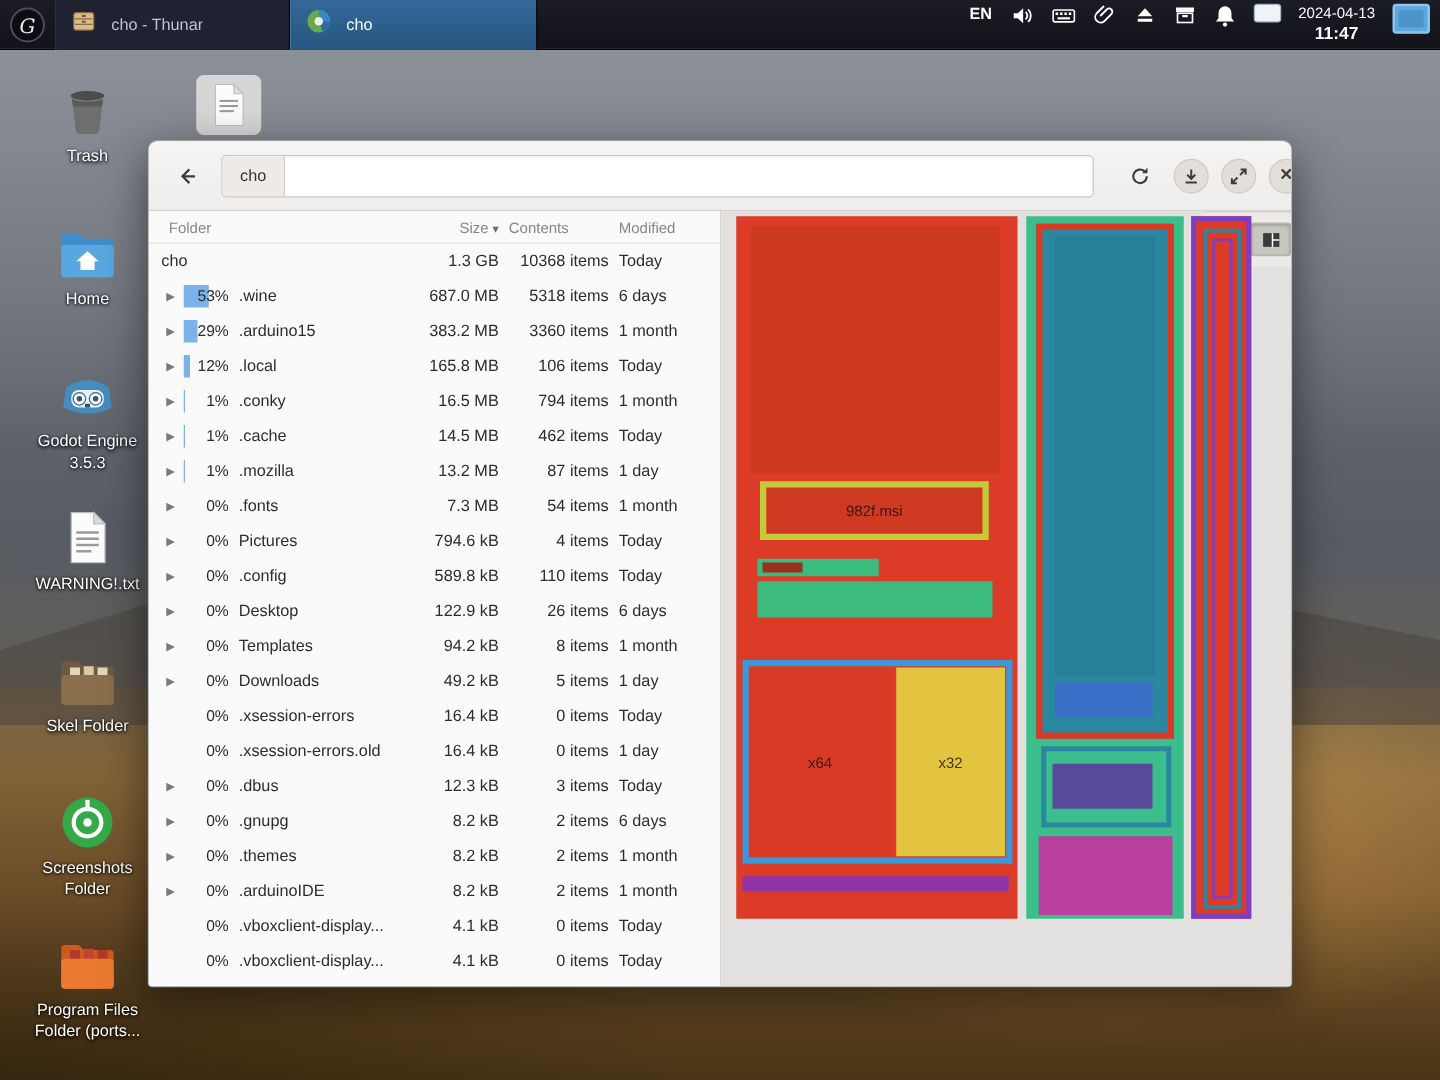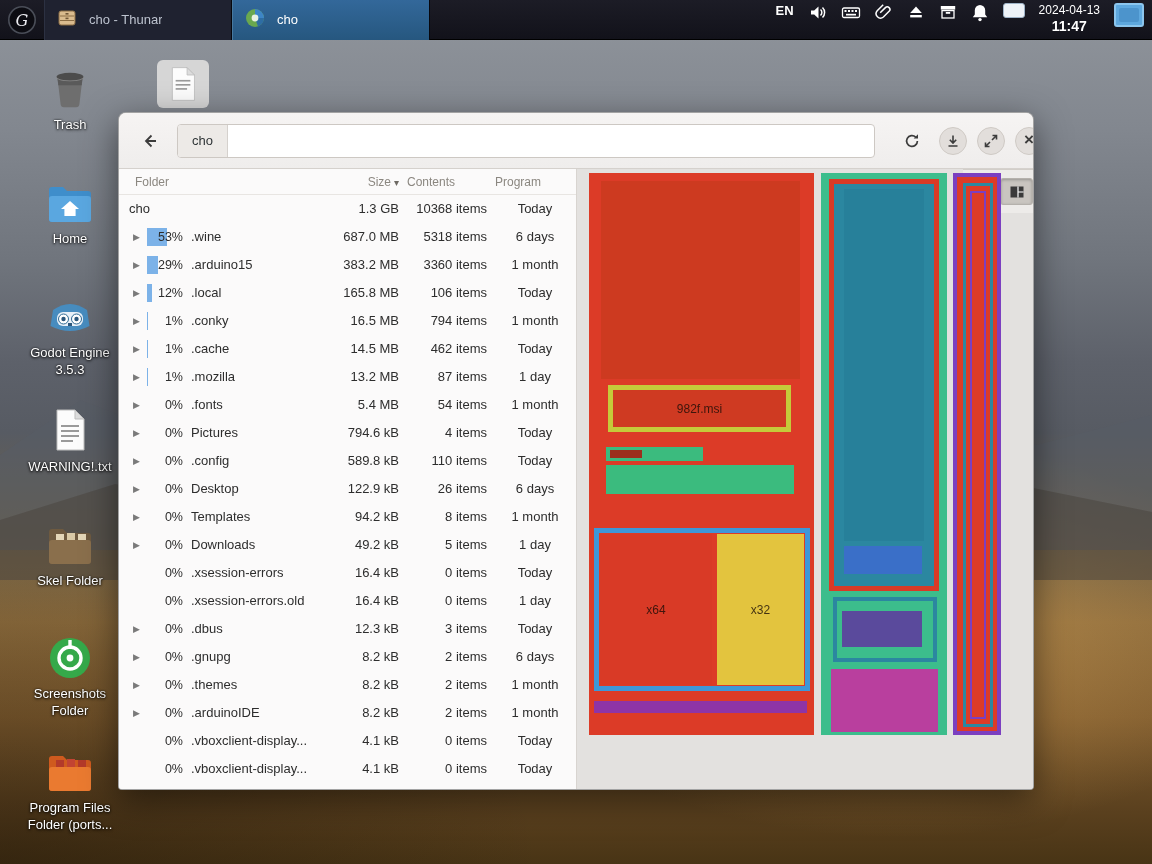"Program" span.h-modified { text: Program -> Modified }
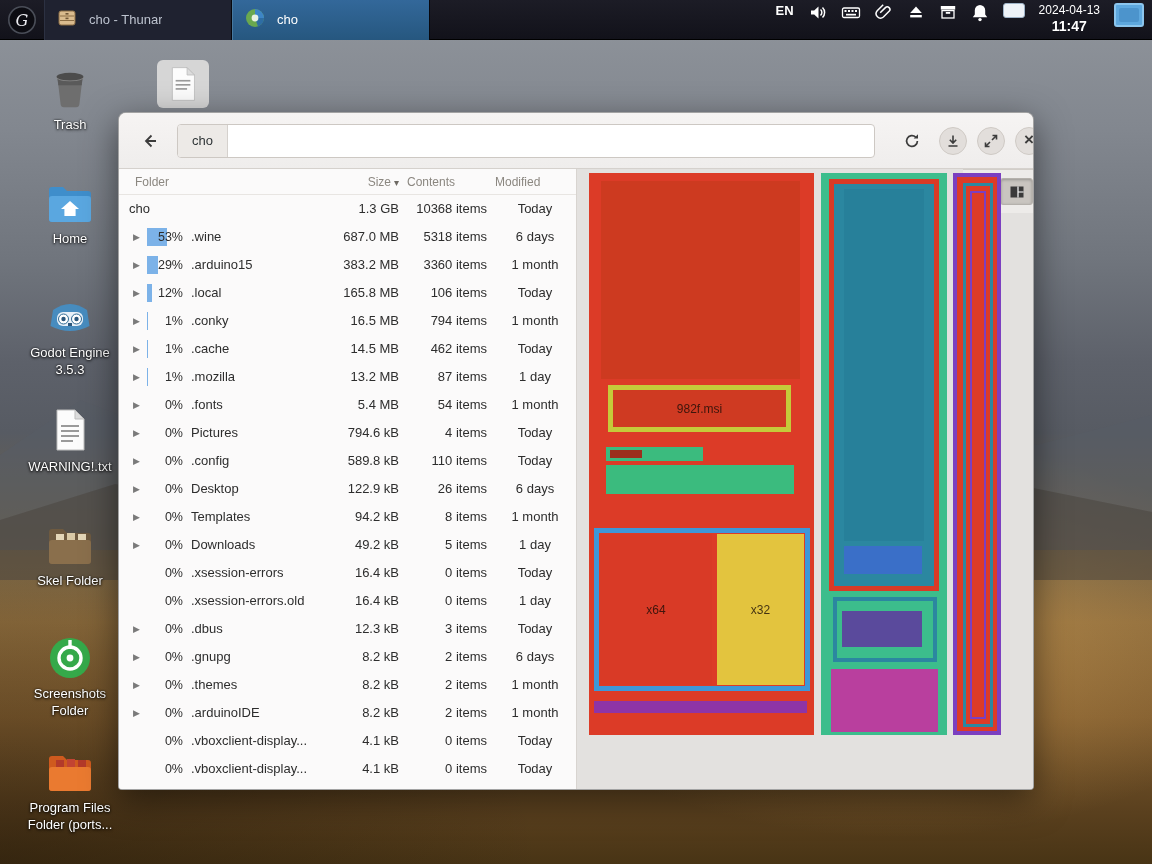"Today" .fmodified { text-align: center -> left }
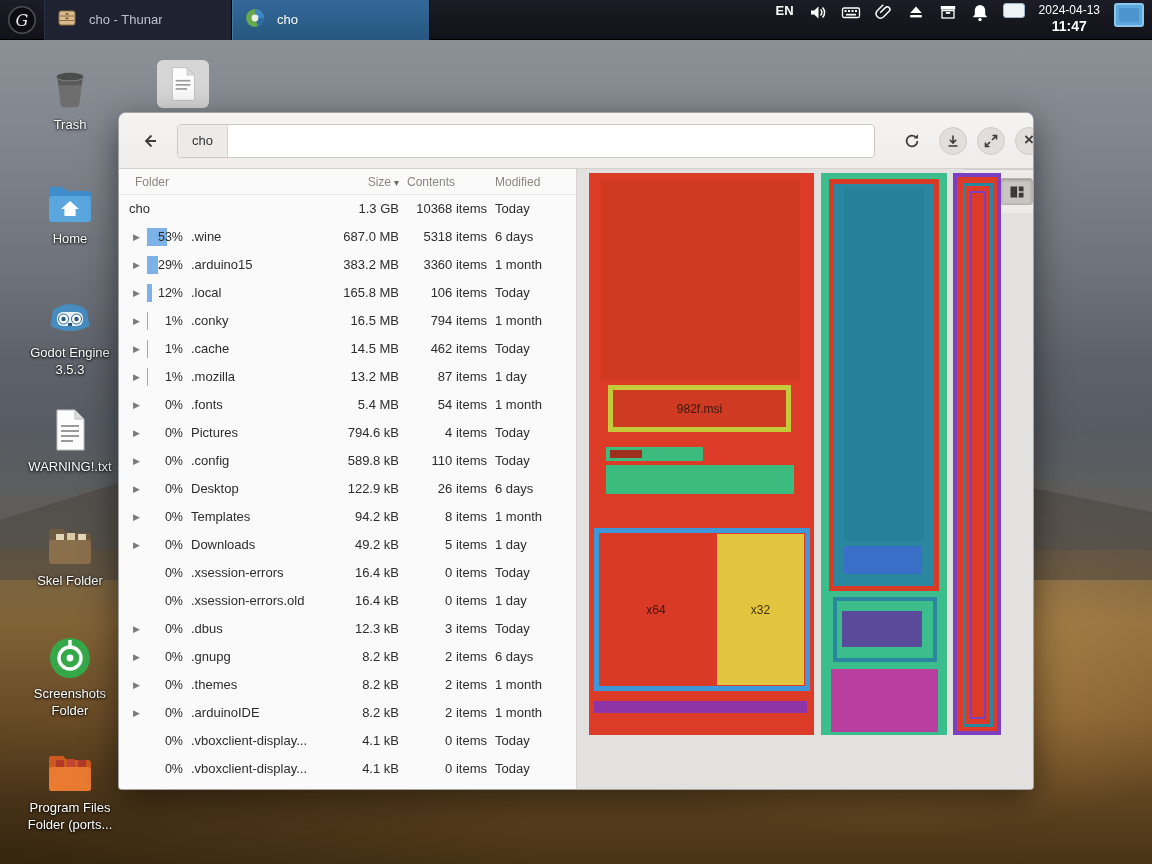"5.4 MB" span.fsize { text: 5.4 -> 7.3 }
